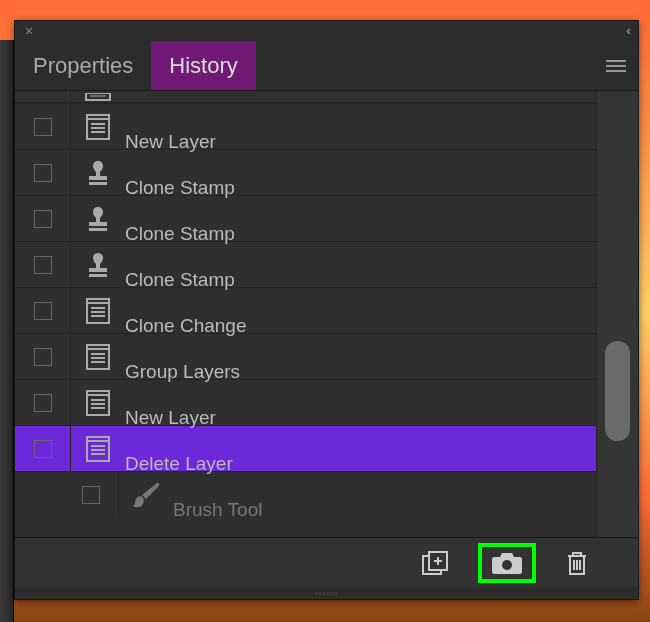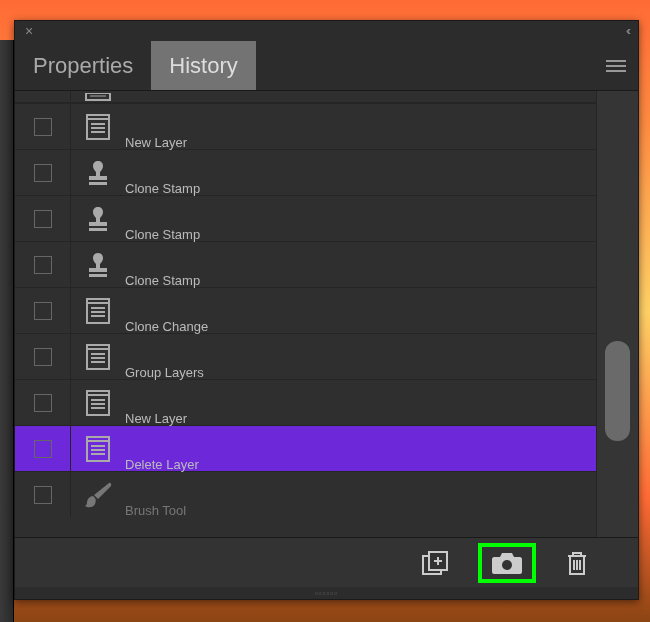"History" .tab.active { background: #737373 -> #701a75 }
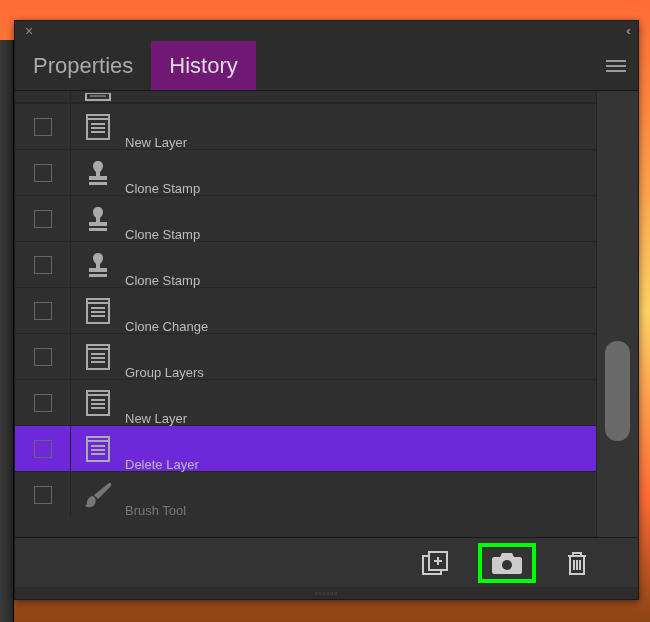"New Layer" .row-label { font-size: 13px -> 19px }
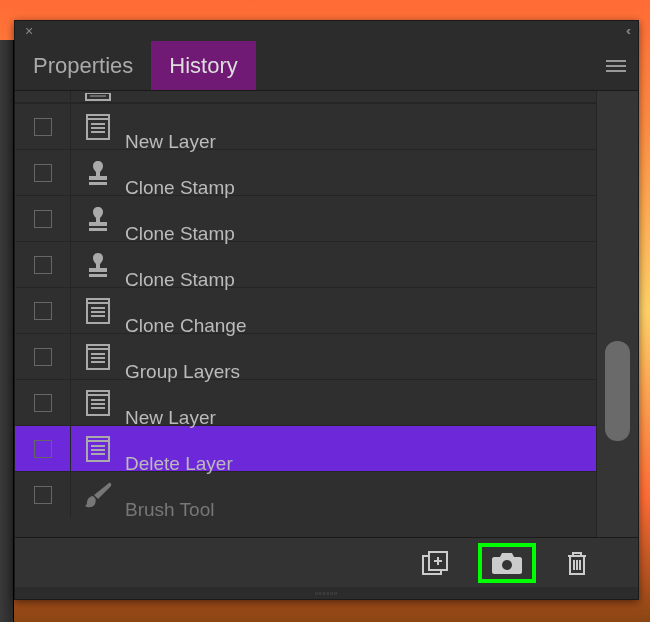"Brush Tool" .history-row.future { padding-left: none -> 48px }
